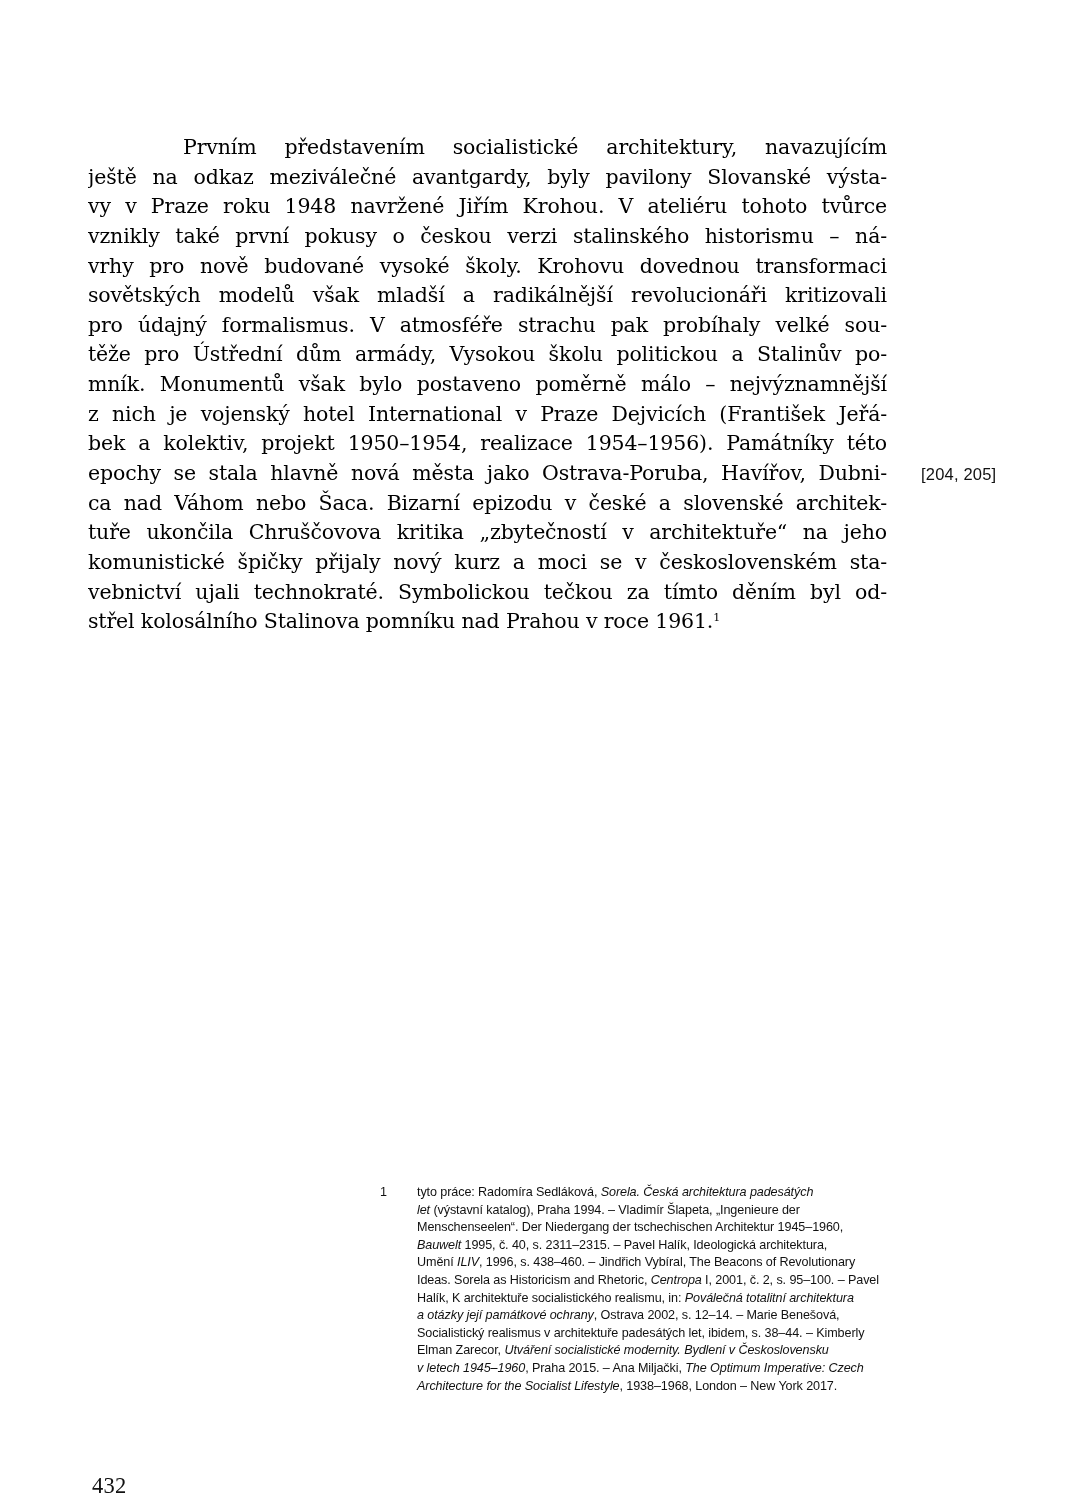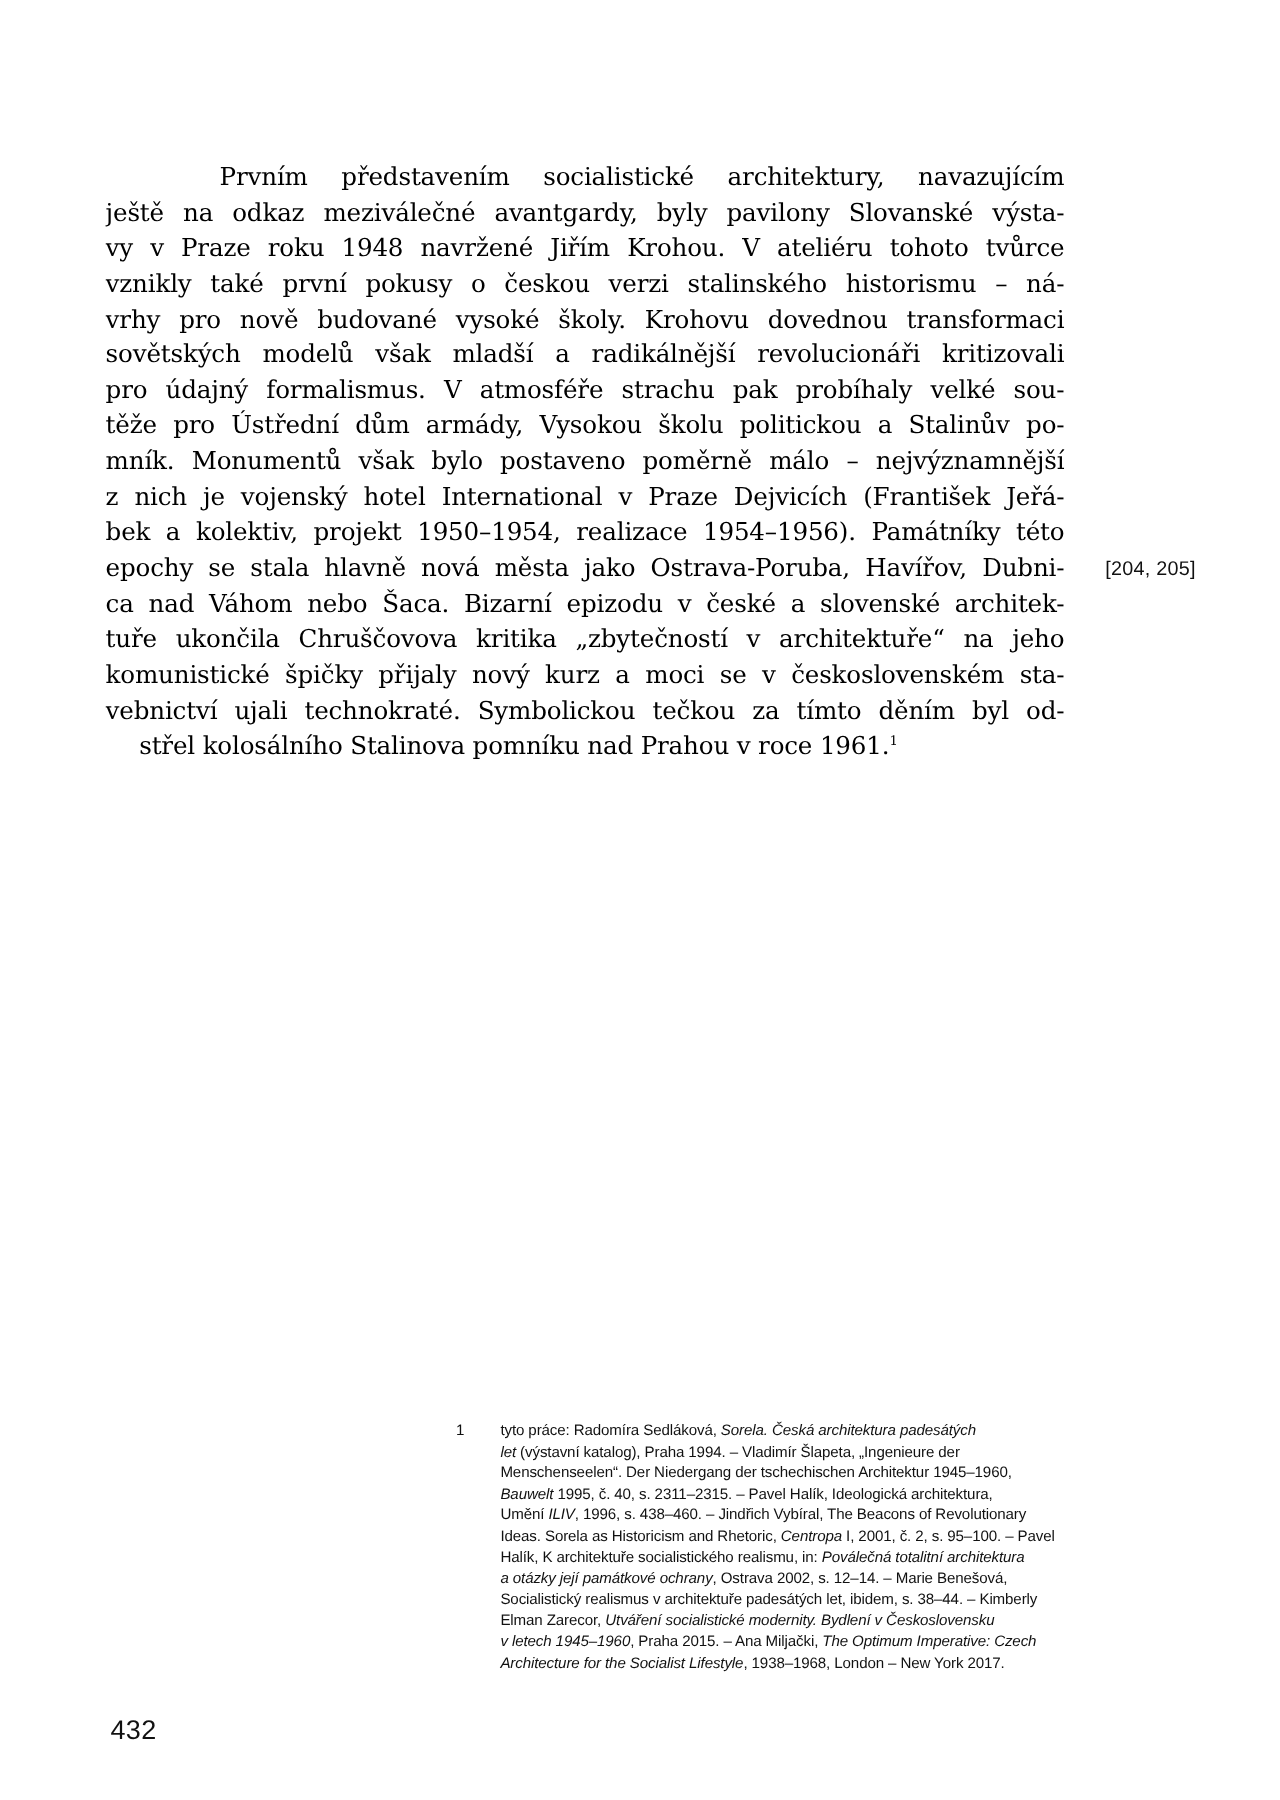"střel kolosálního Stalinova pomníku nad" .body-line.last { margin-left: 28px -> none }
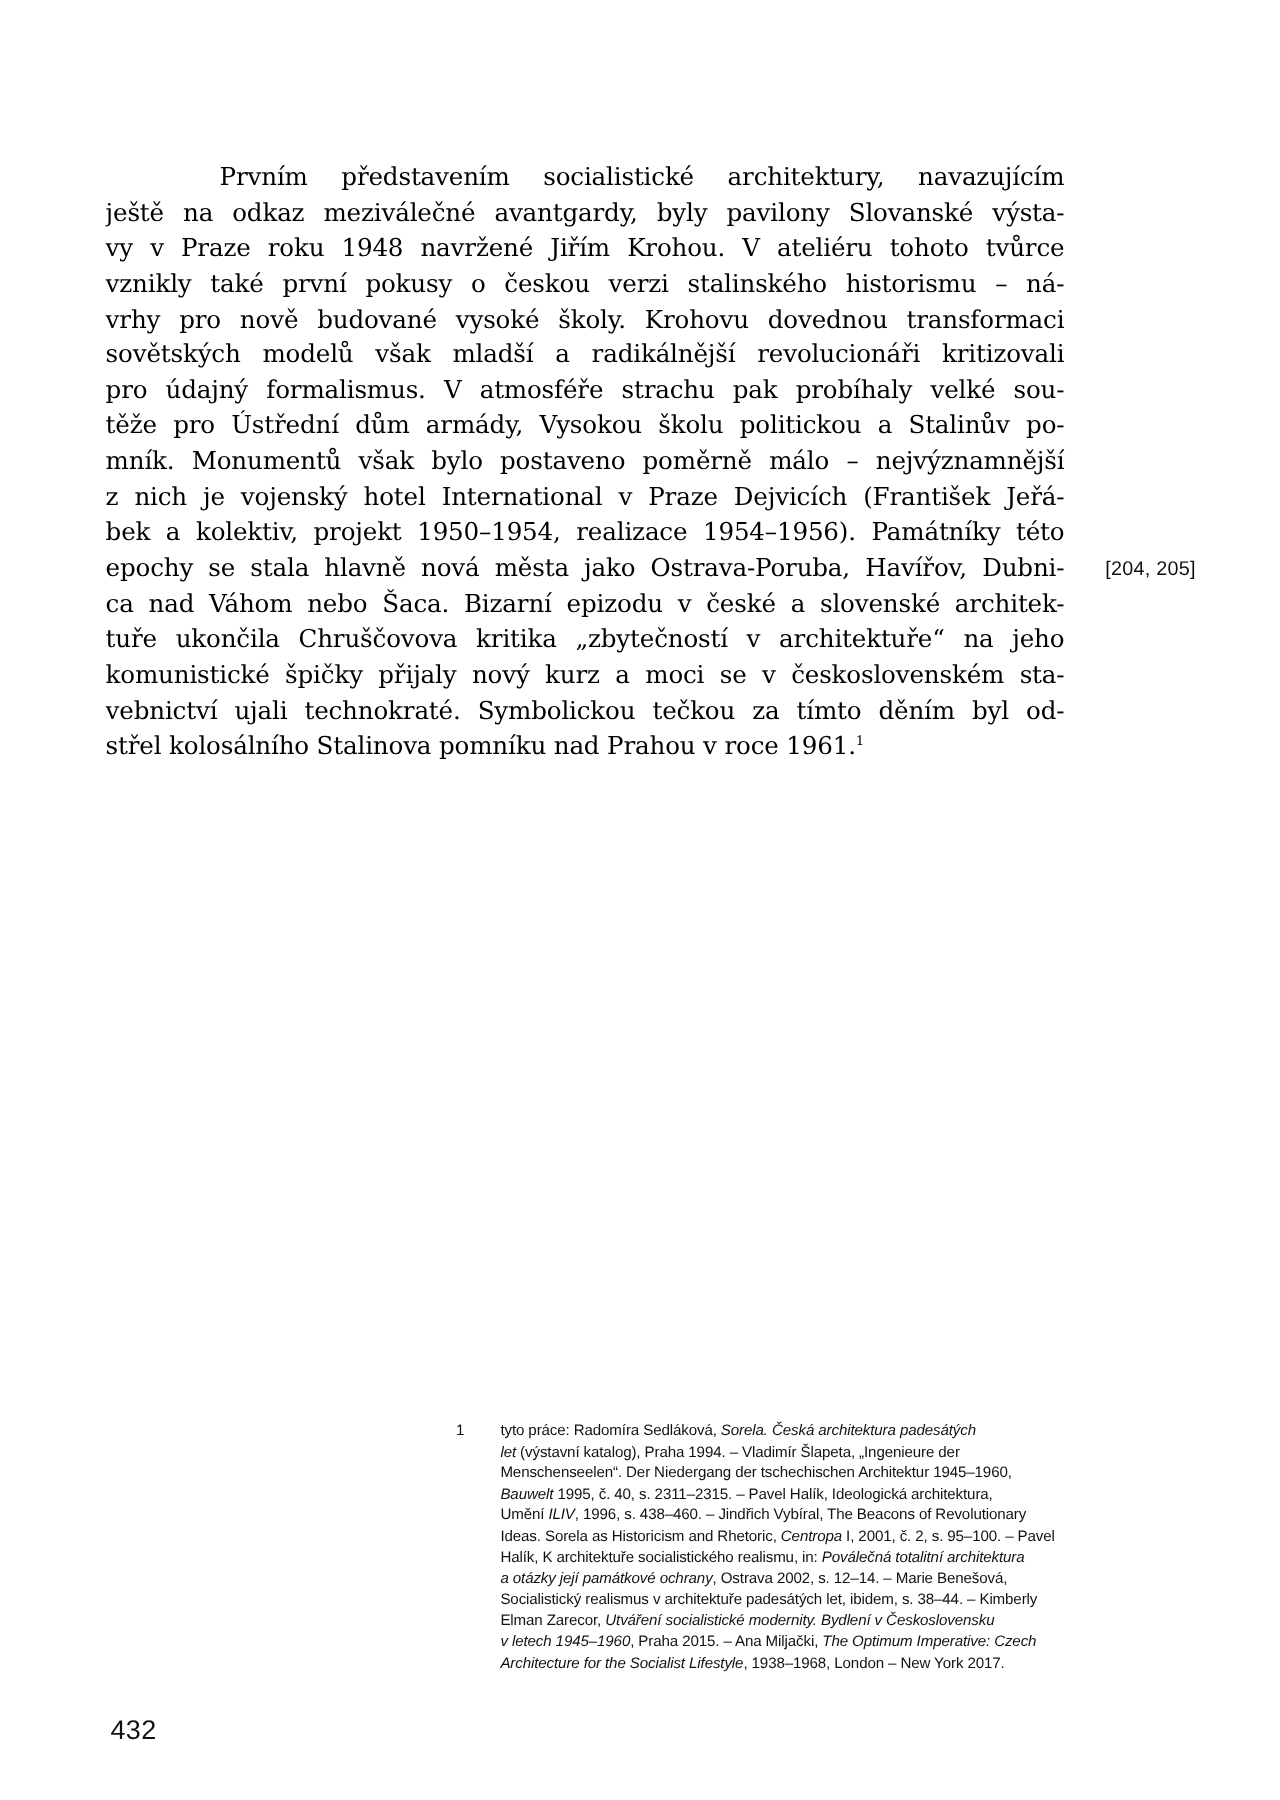"432" .page-number { font-family: Liberation Sans, sans-serif -> Liberation Serif, serif; top: 1429px -> 1473px }
